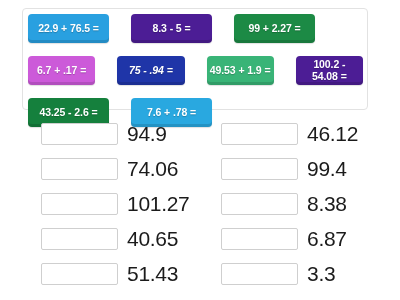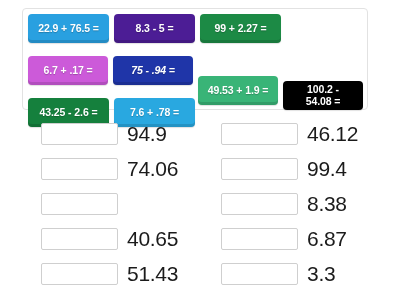"22.9 + 76.5 =" .tile-row { gap: 5px -> 22px }
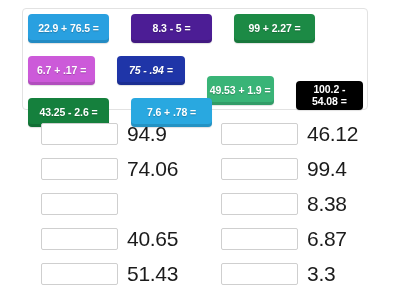"49.53 + 1.9 =" div.tile { margin-top: 20px -> none }
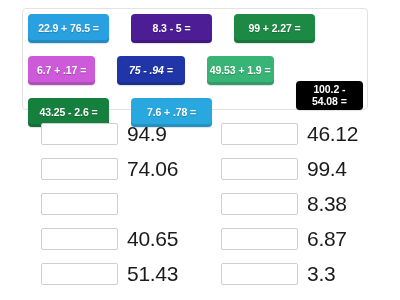"100.2 -" div.tile { background-color: #000000 -> #4c1d95; margin-top: 25px -> none }
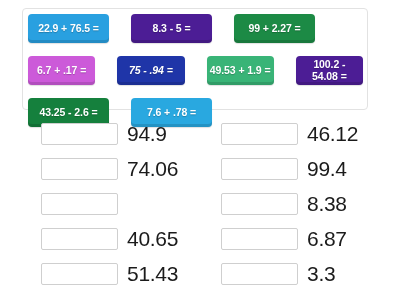"101.27" div.answer-text { html: none -> <div>101.27</div> }
